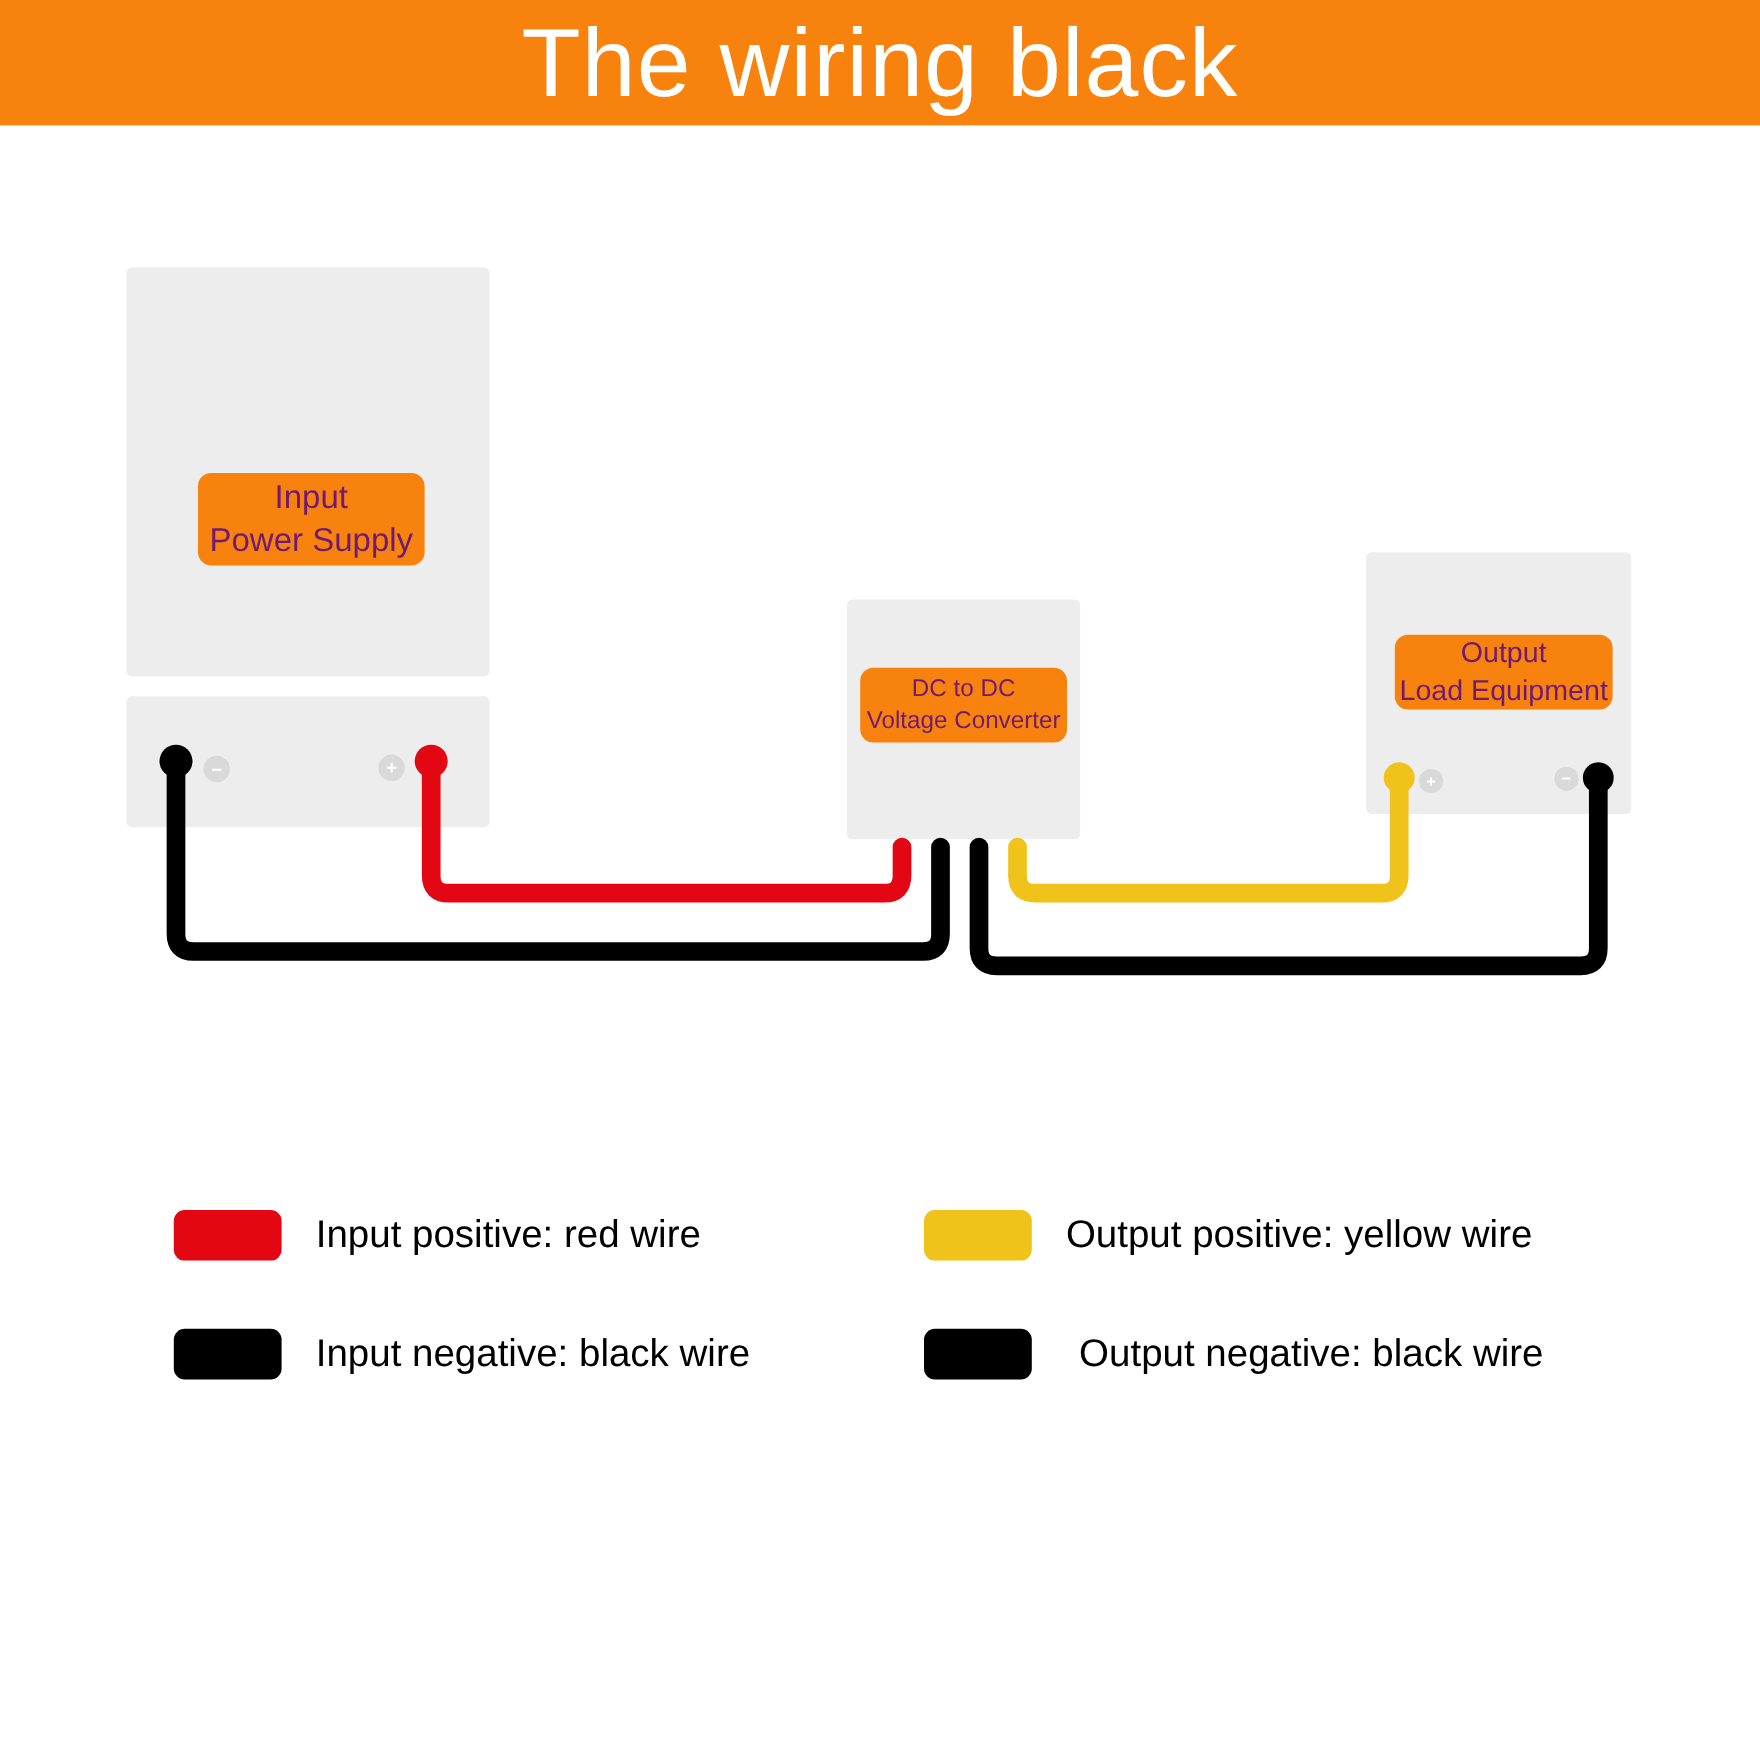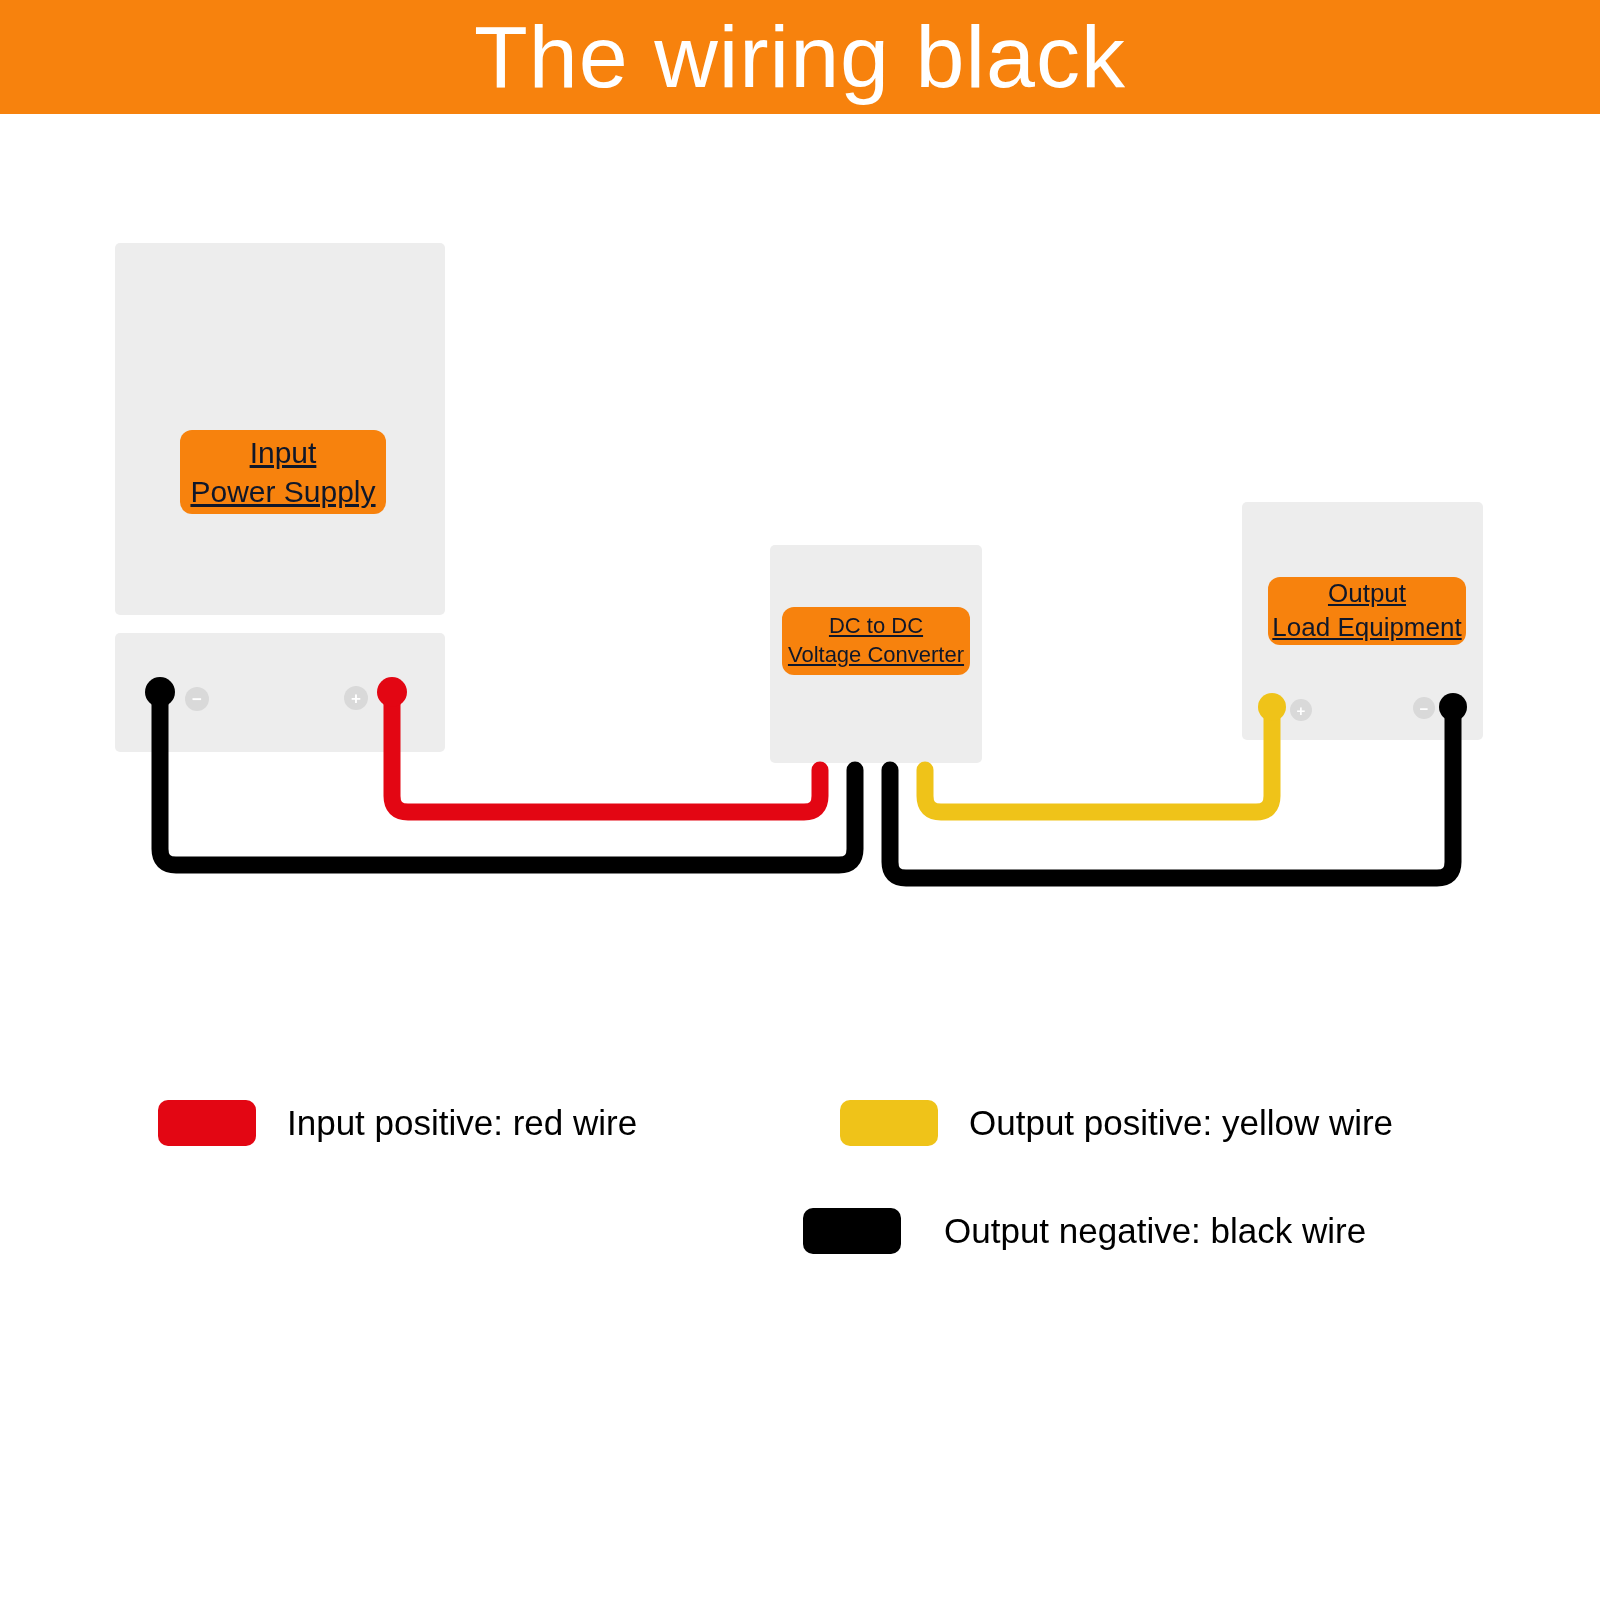"Input" .chip { color: #0f172a -> #701a75; text-decoration: underline -> none }
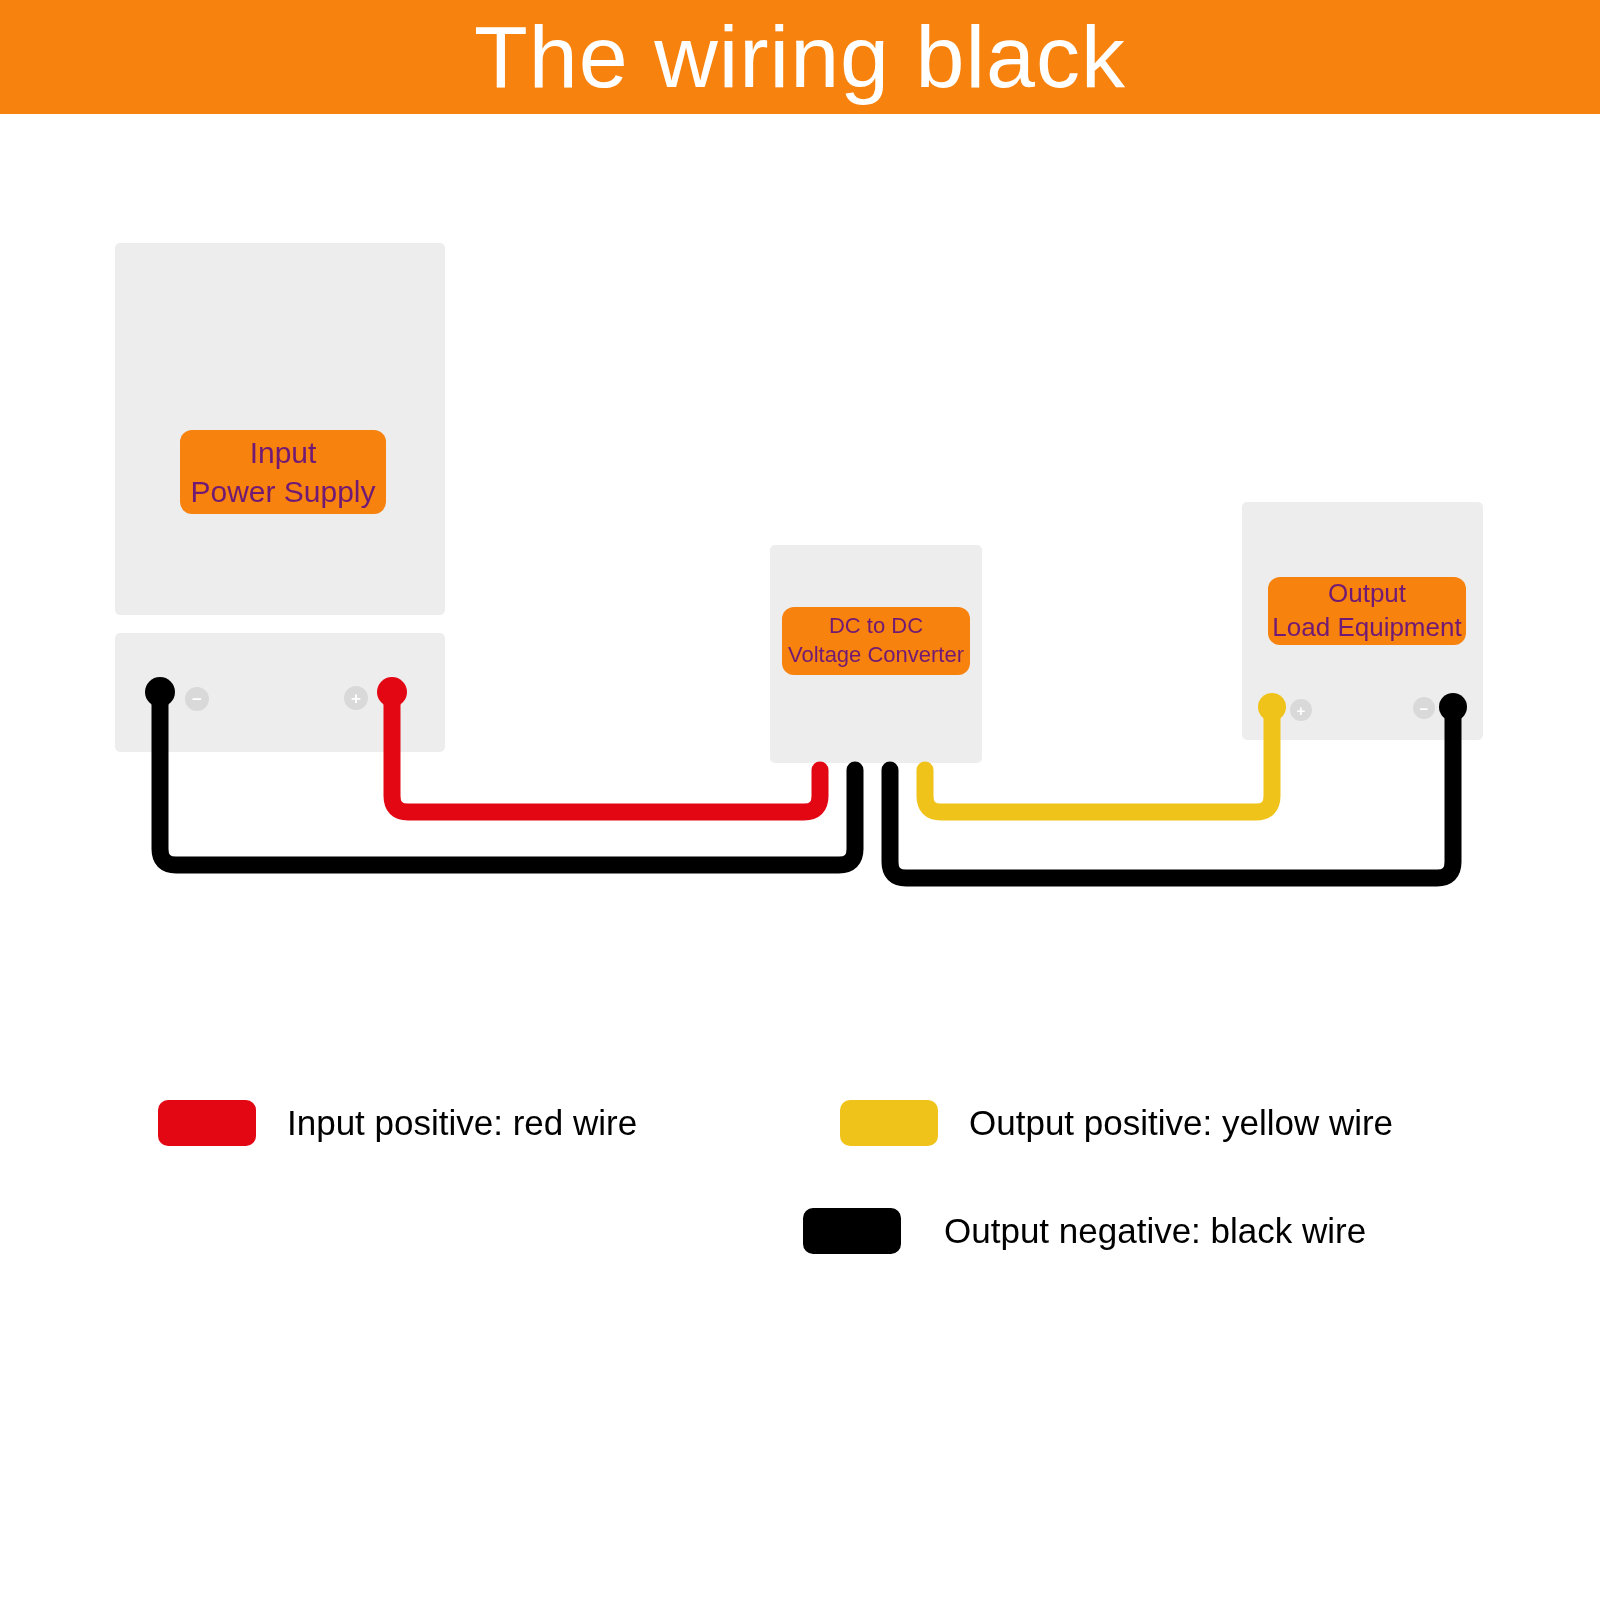"Input negative: black wire" div.legend-item { html: none -> <div> <div></div> <div>Input negative: black wire</div> </div> }
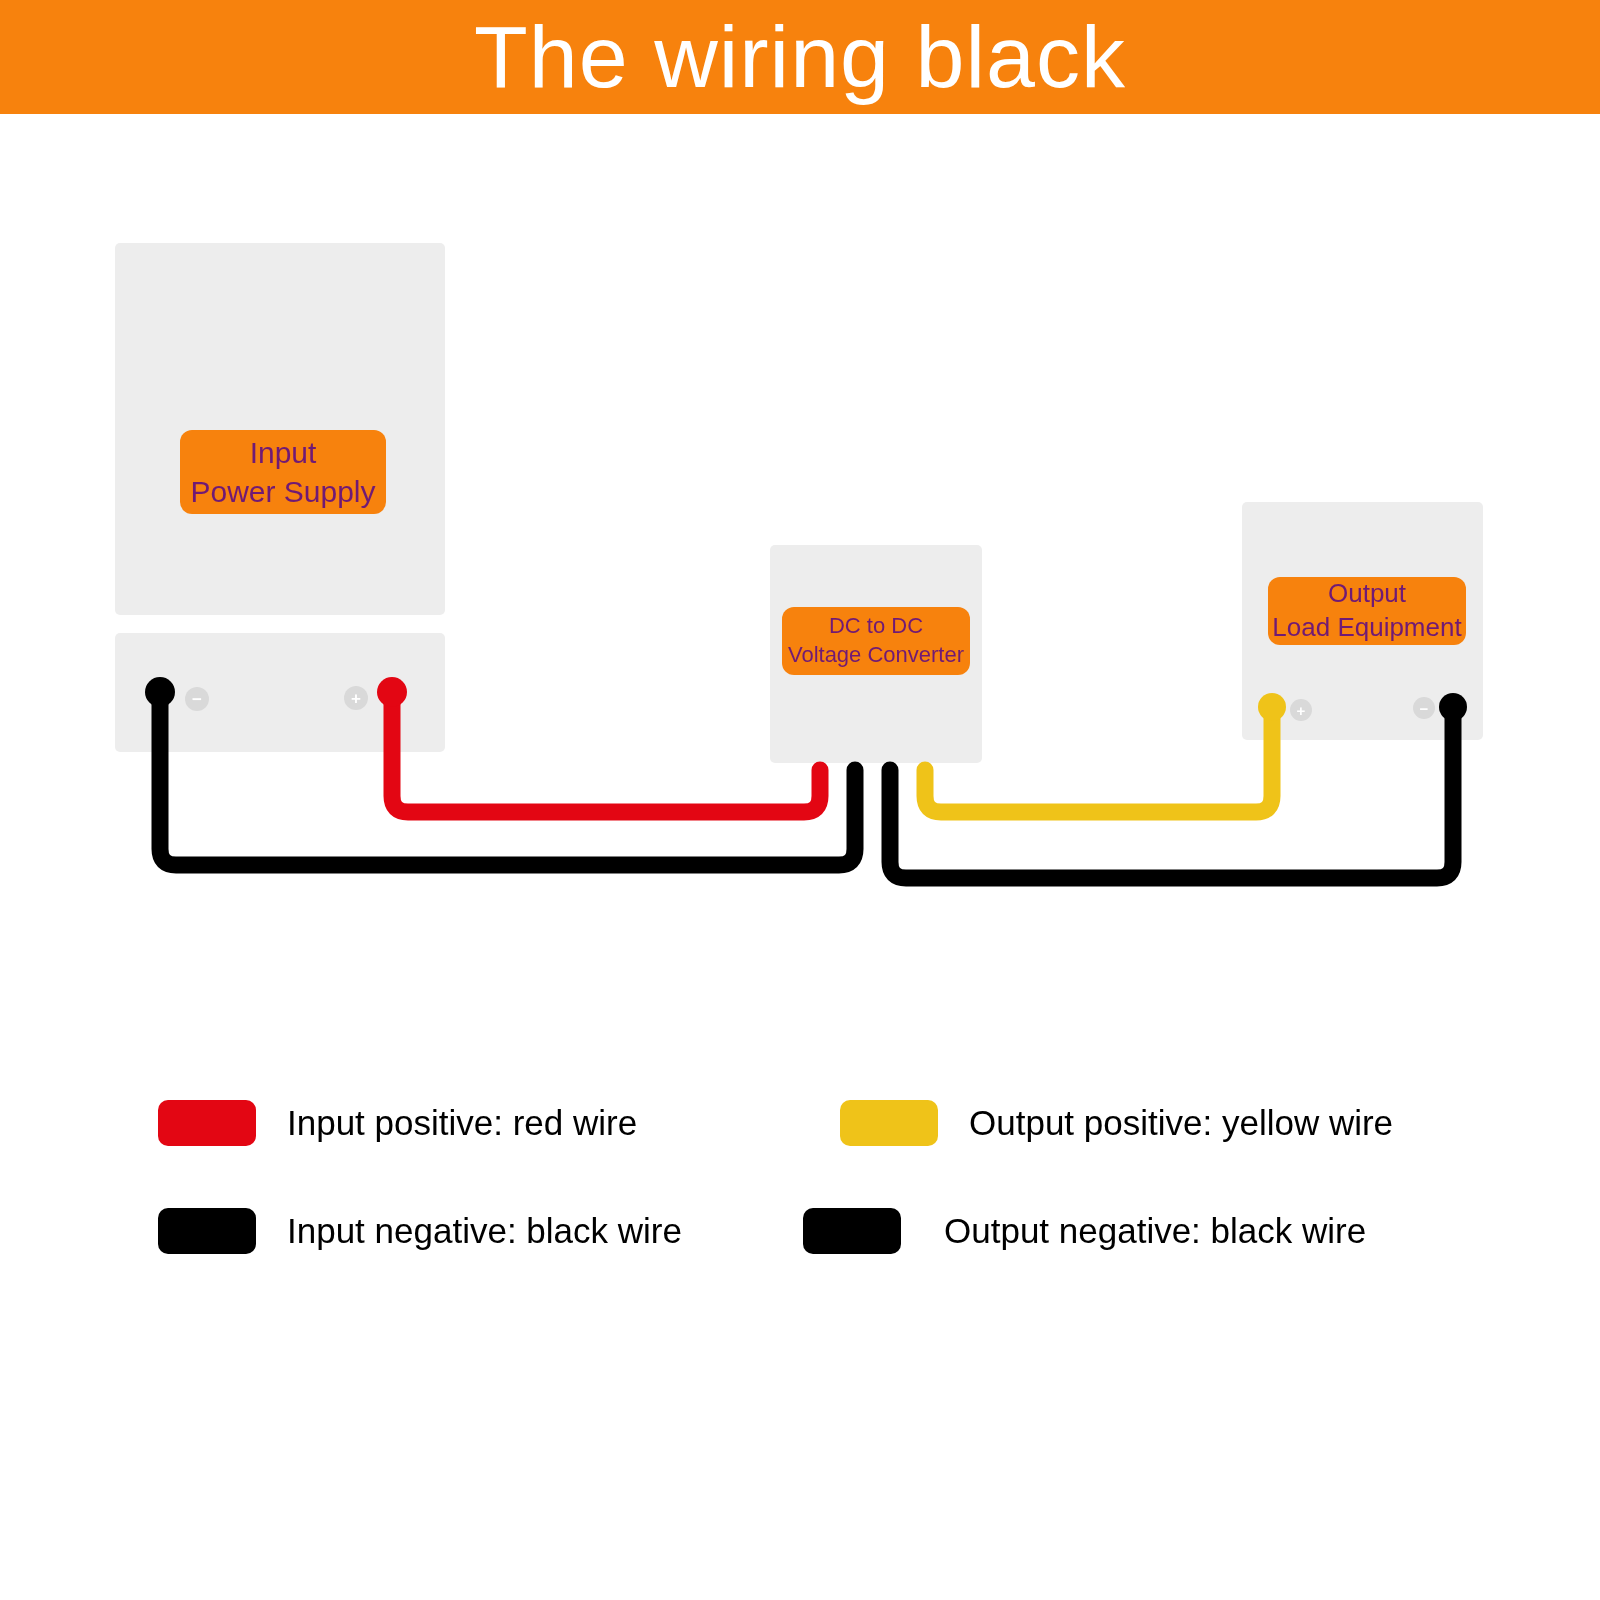"Output negative: black wire" .li-4 { left: 803px -> 840px }
